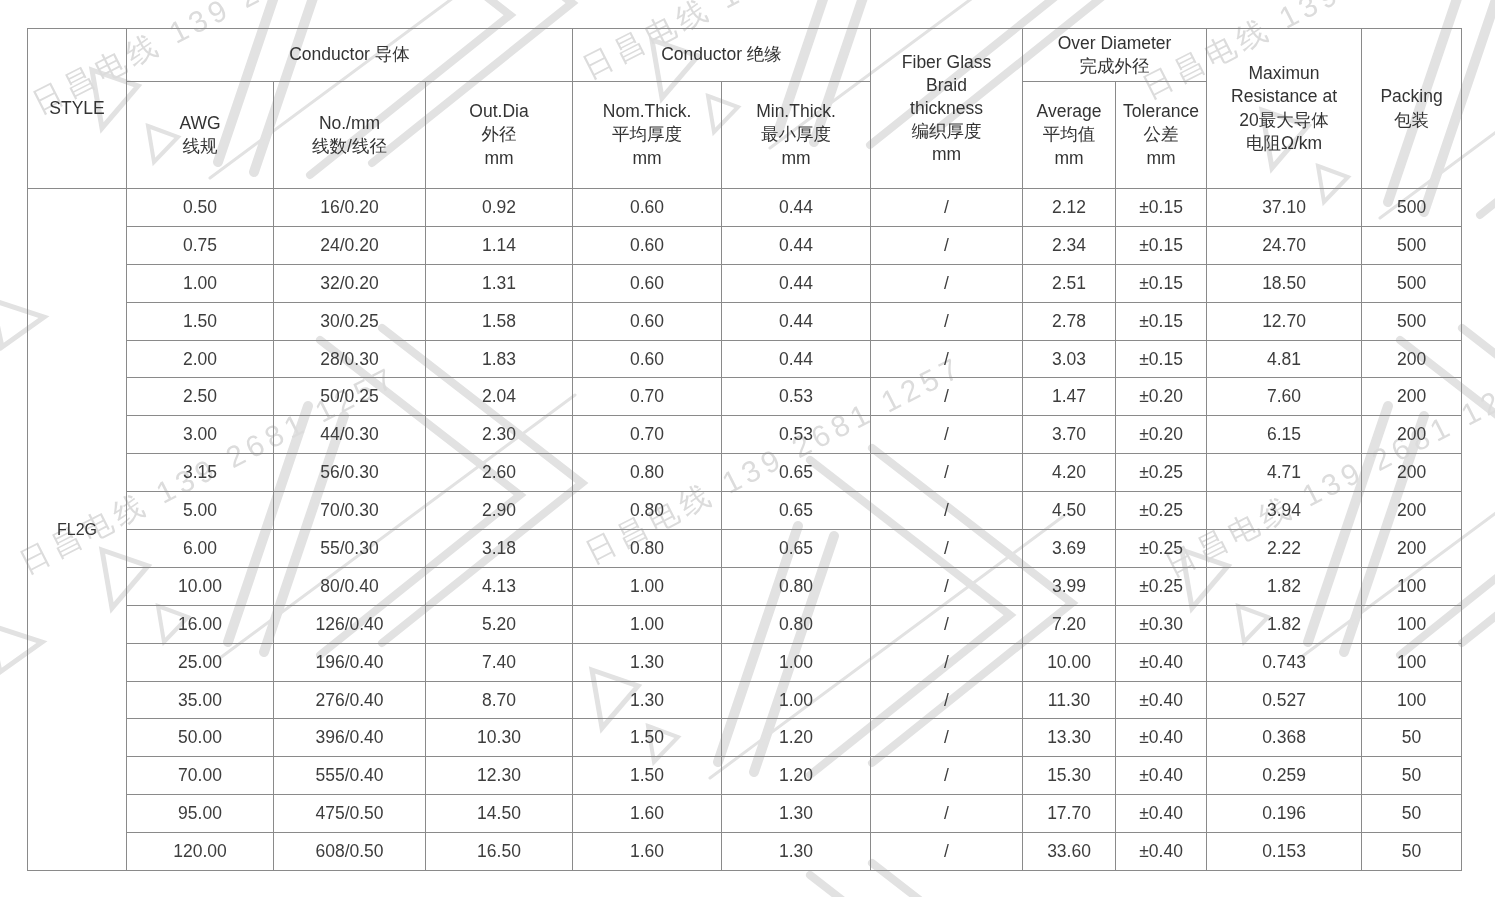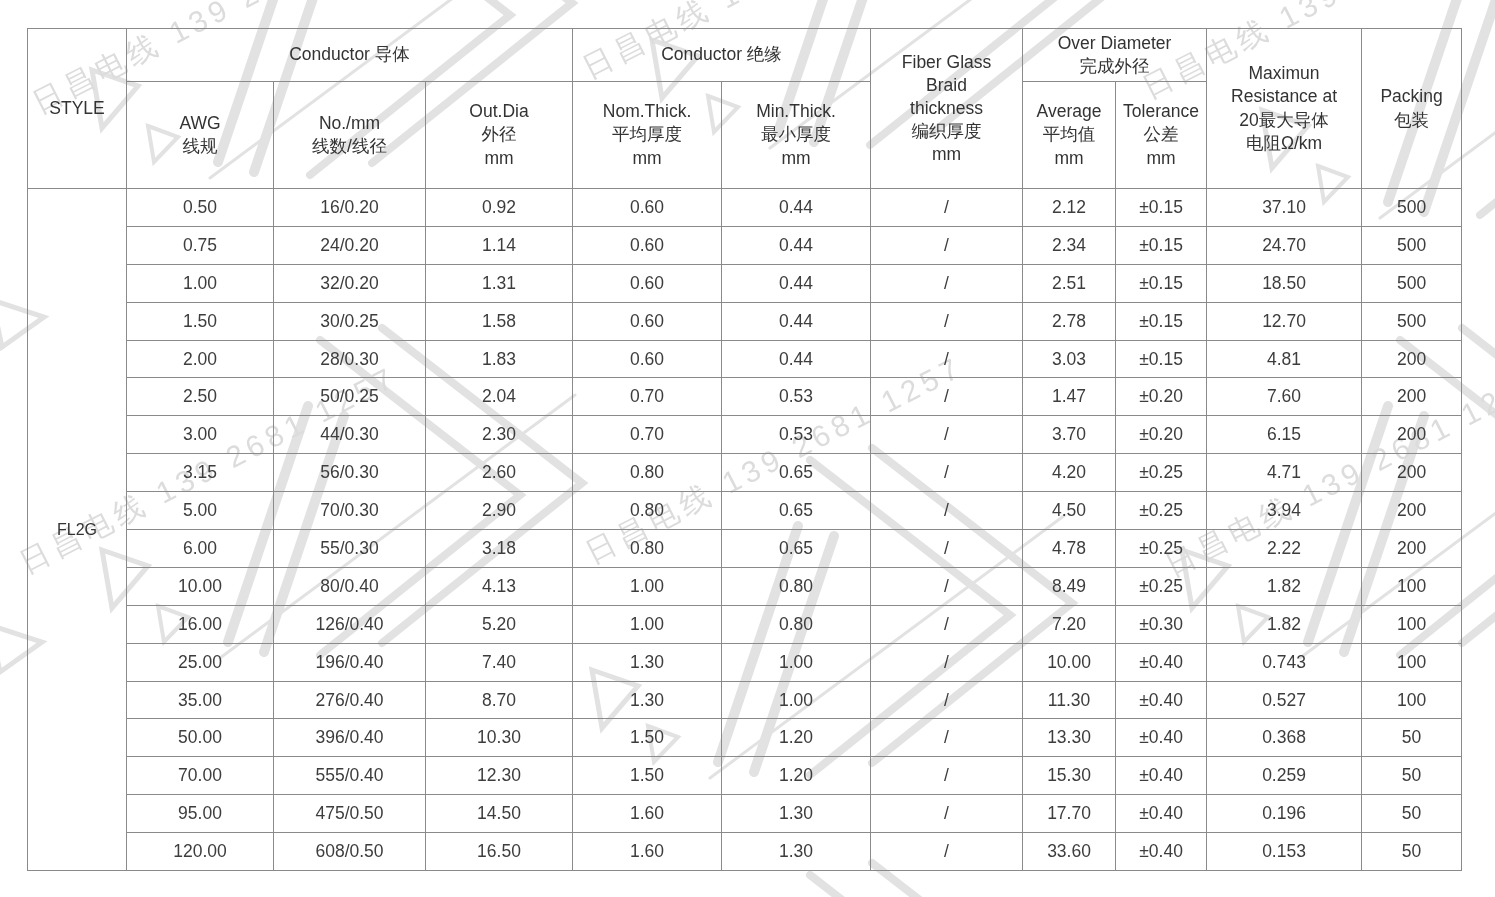"4.78" td { text: 4.78 -> 3.69 }
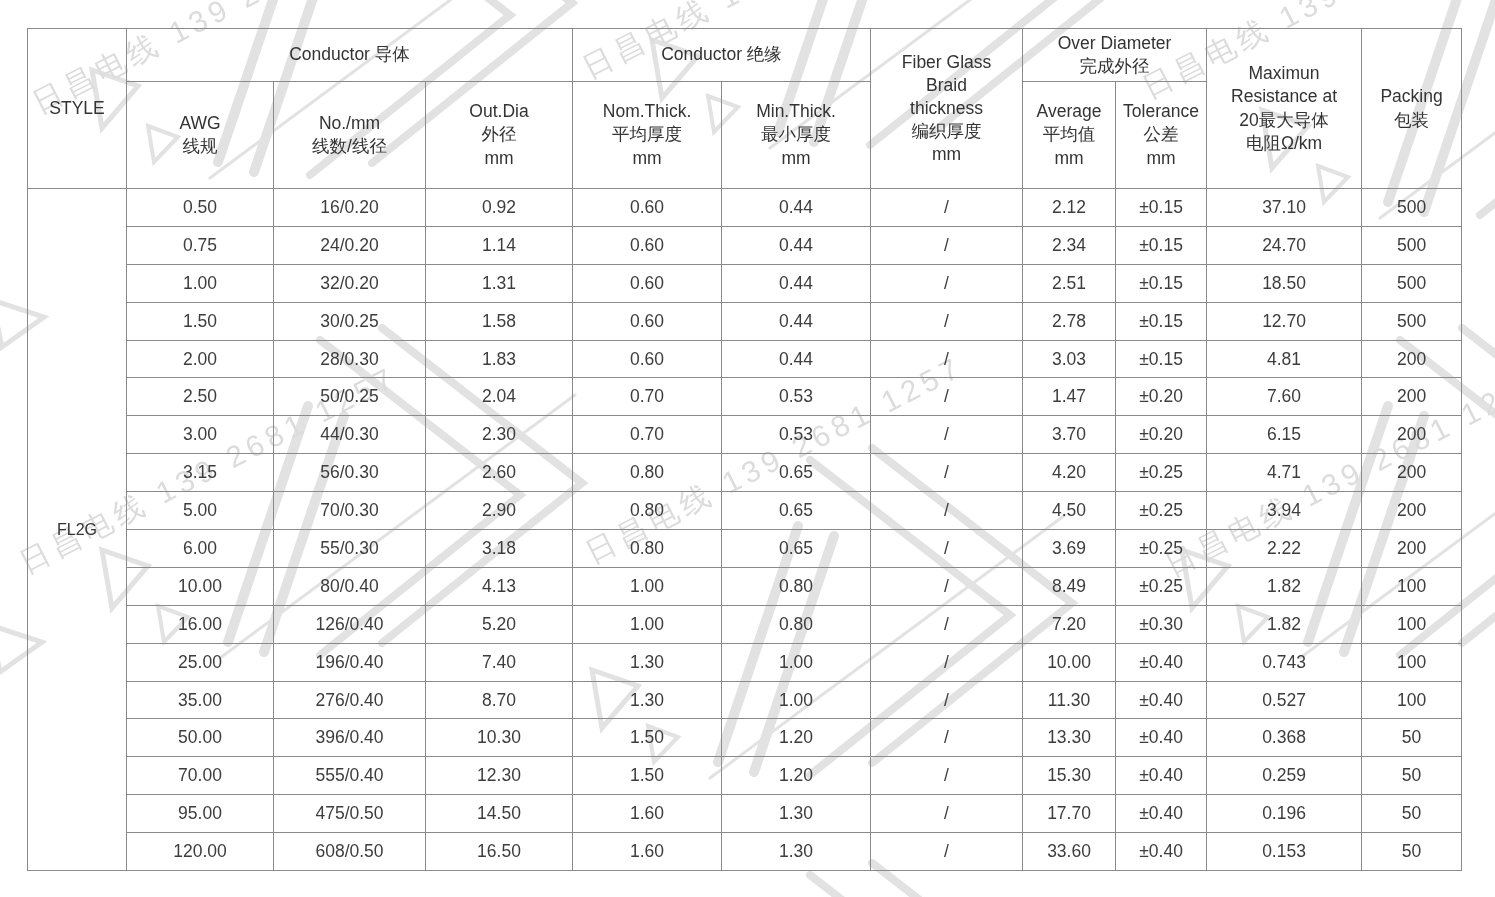"8.49" td { text: 8.49 -> 3.99 }
